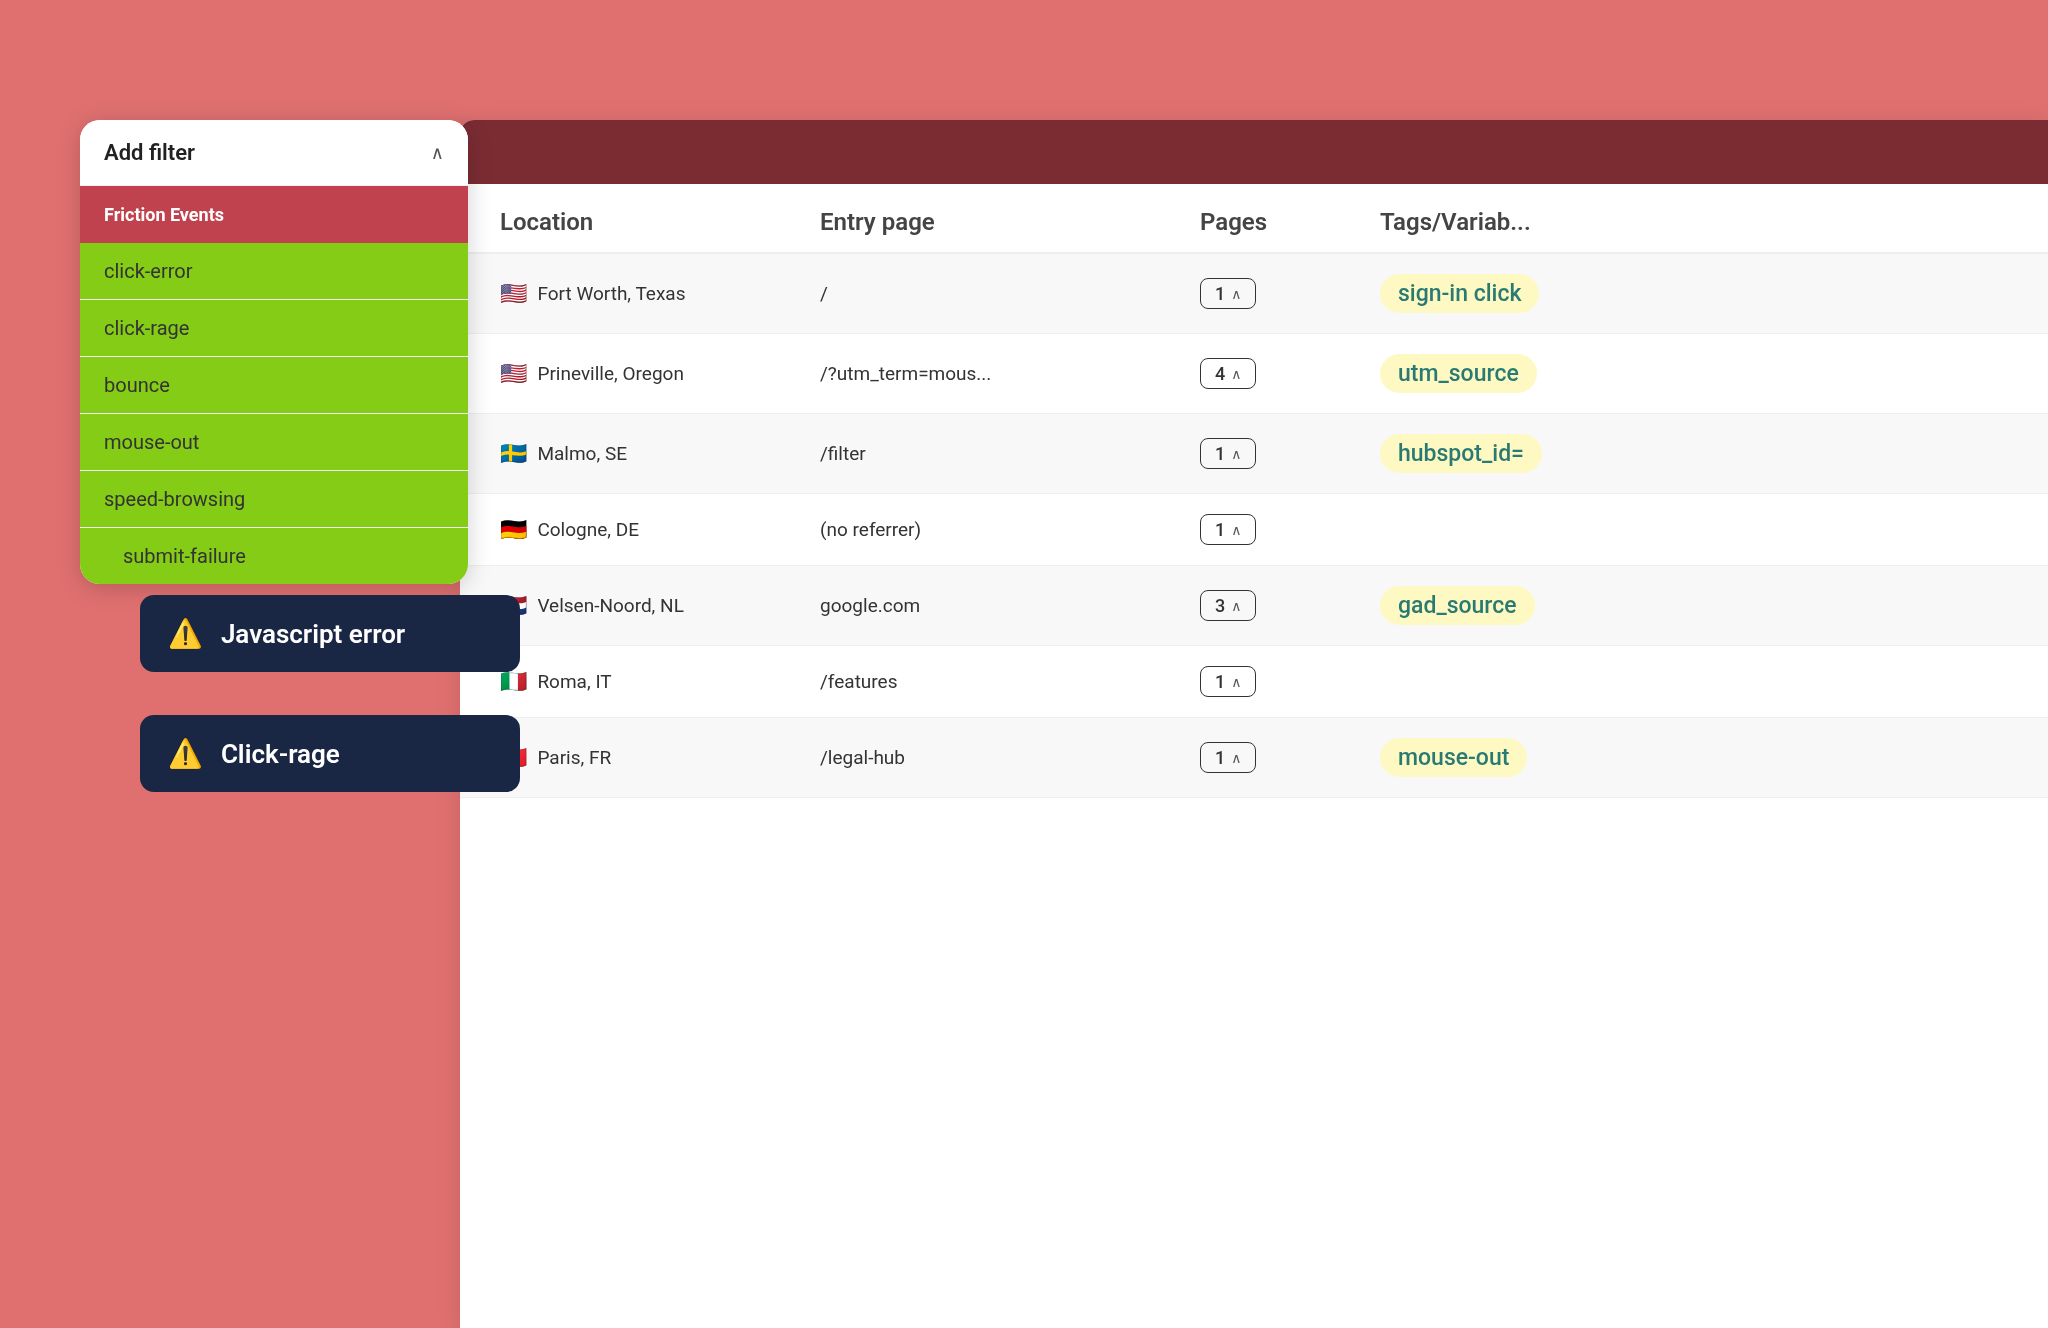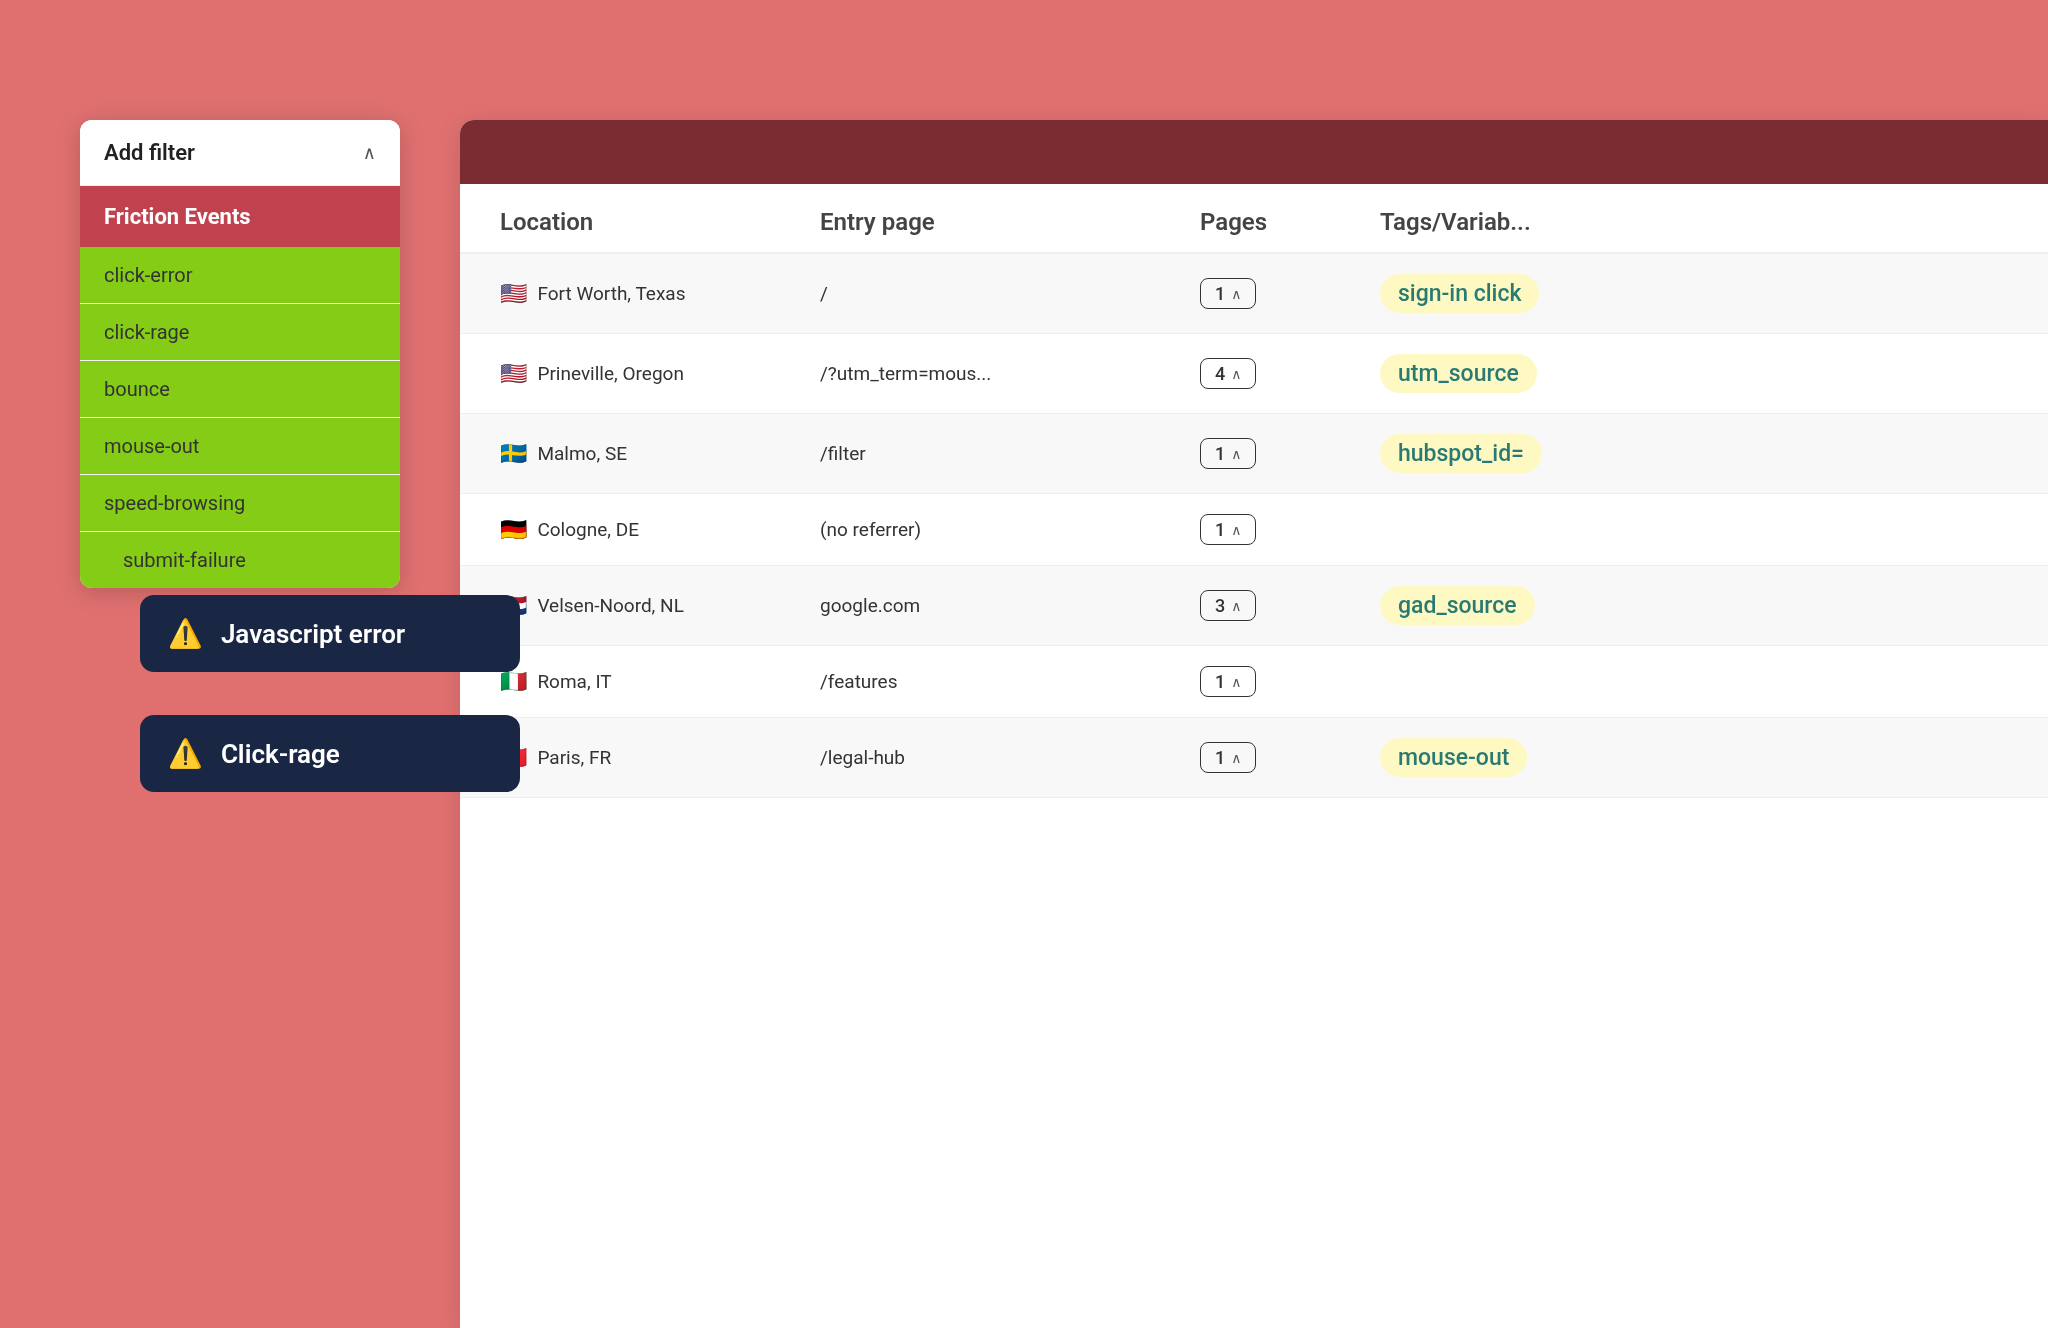"Add filter" .filter-panel { border-radius: 12px -> 20px; width: 320px -> 388px }
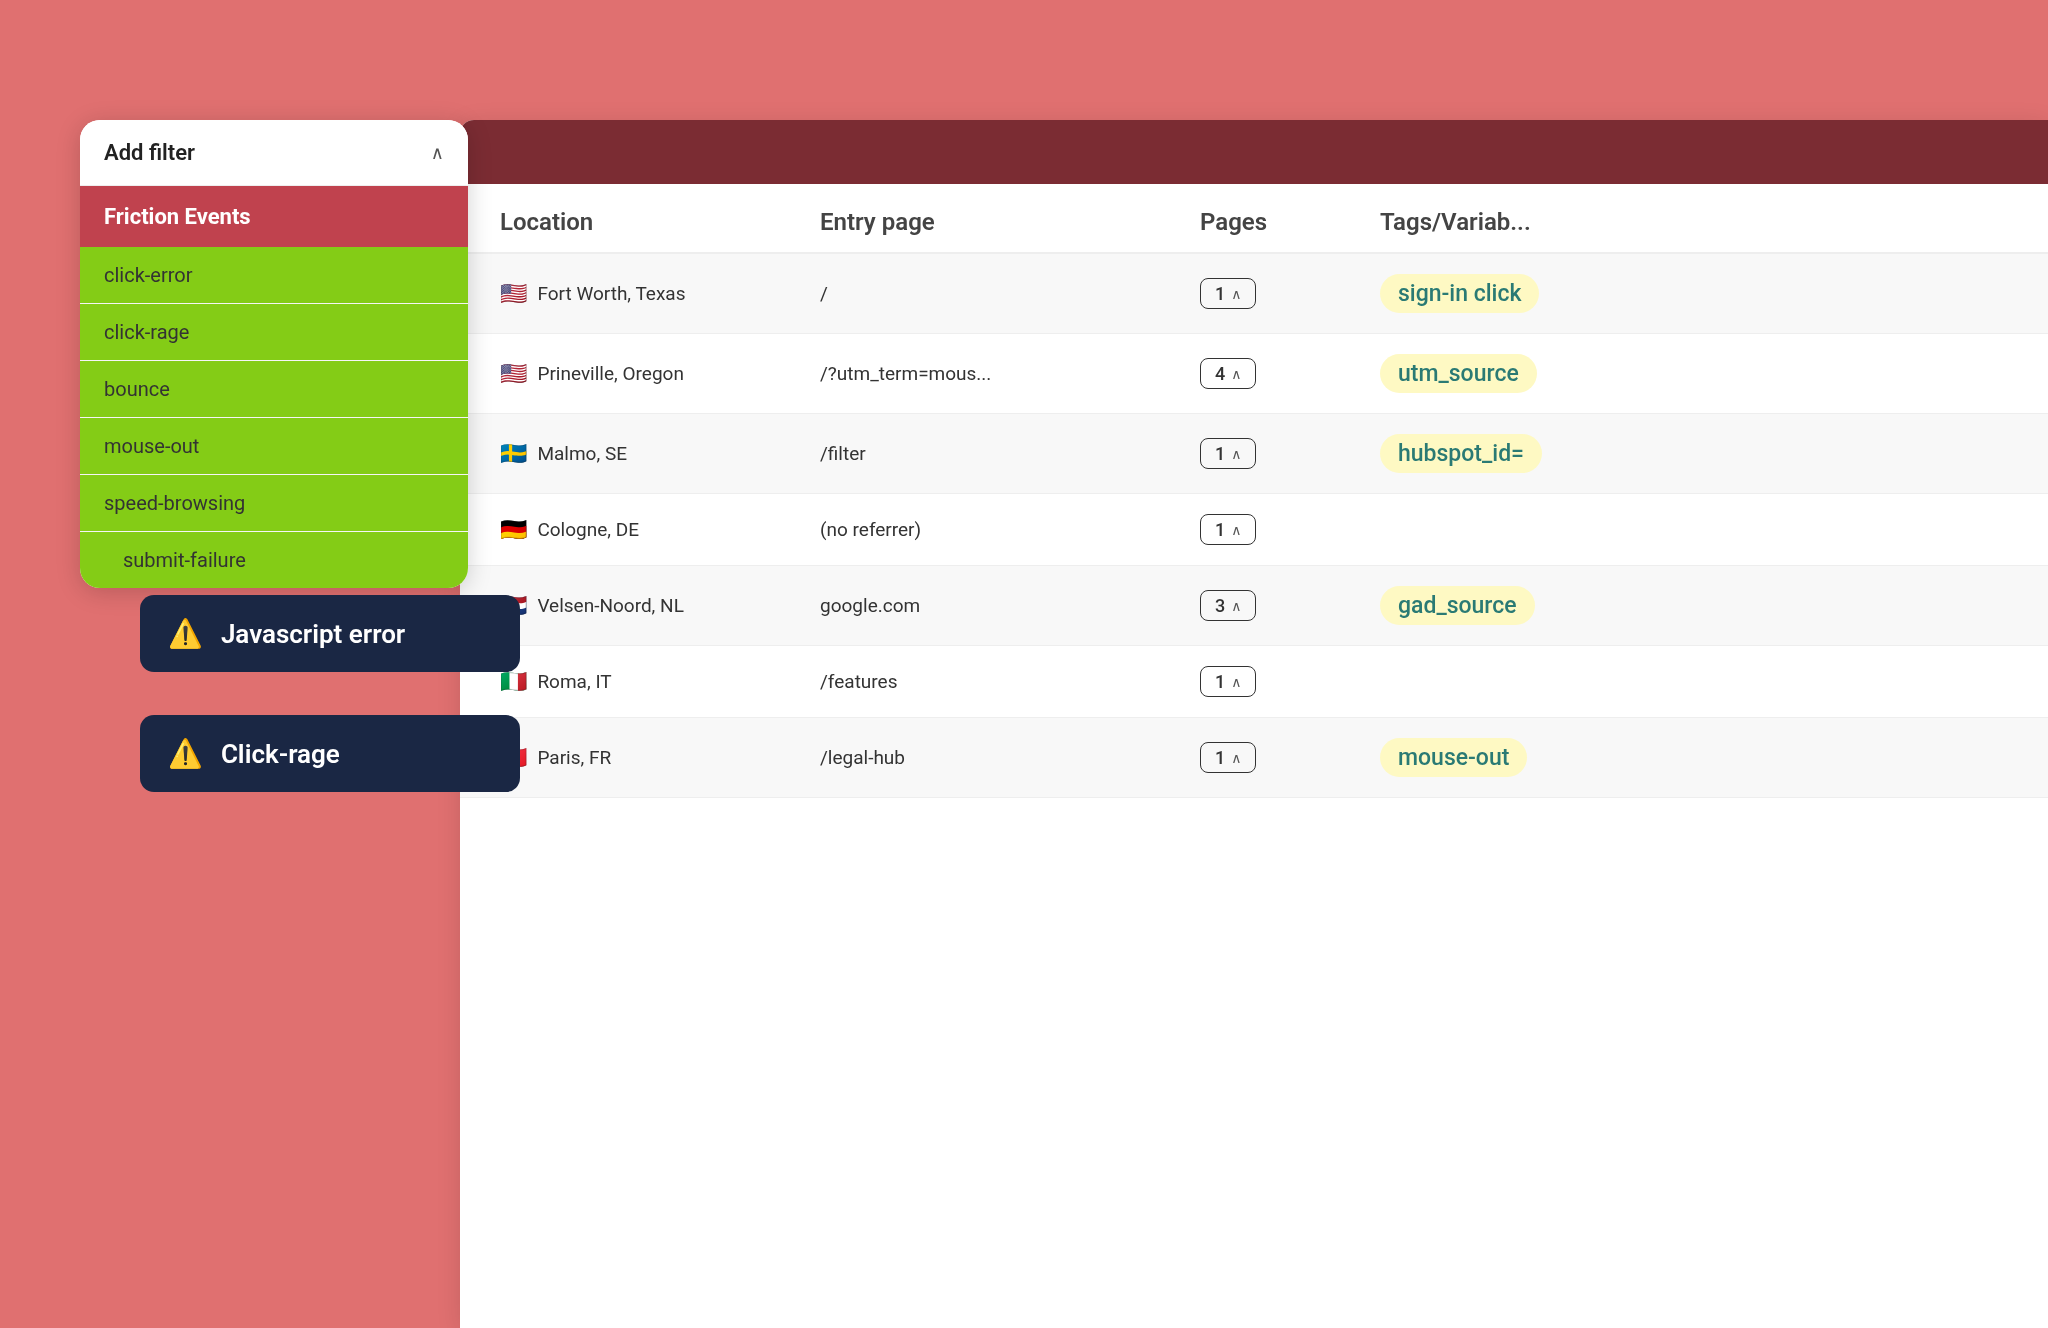"Friction Events" .filter-selected-item span { font-size: 22px -> 18px }
